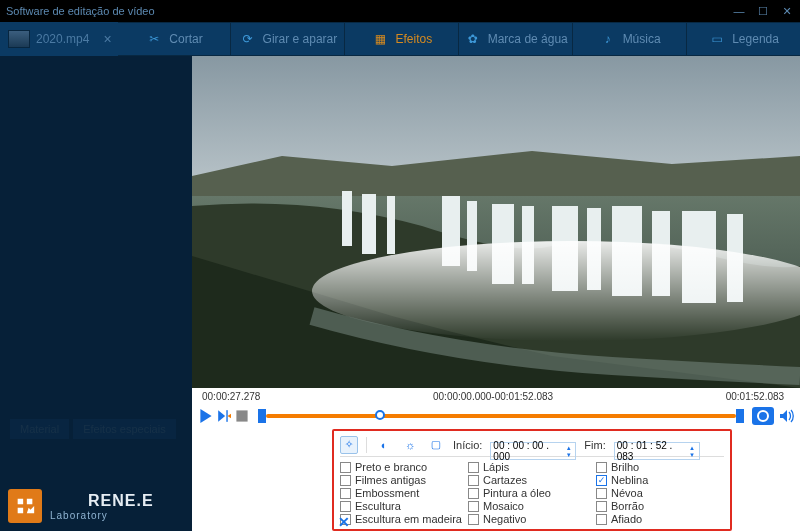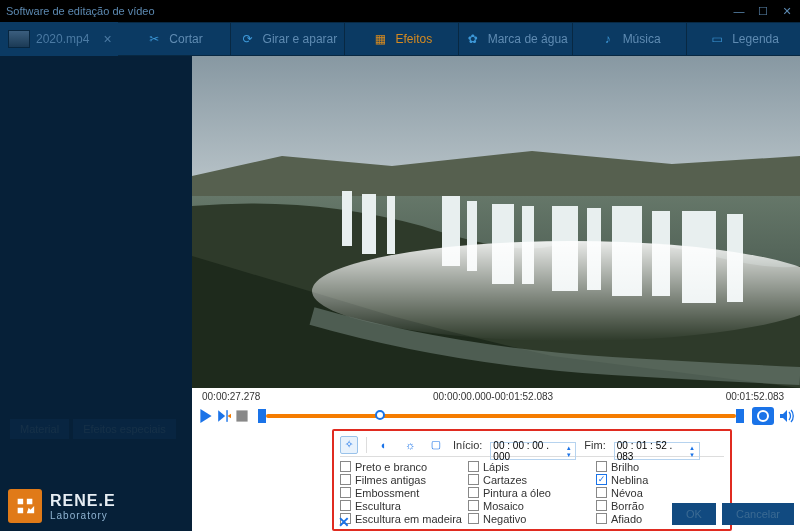"Preto e branco" .fxitem { align-items: flex-start -> flex-end }
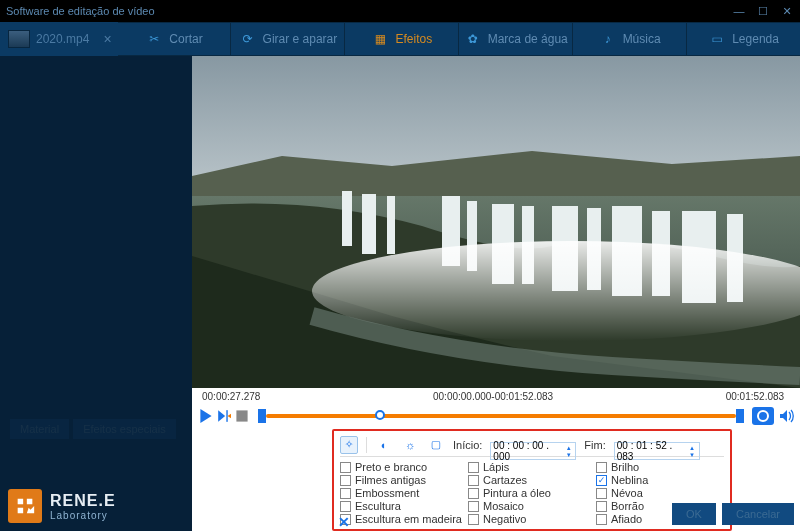"RENE.E" .logo-text .l1 { margin-left: none -> 38px }
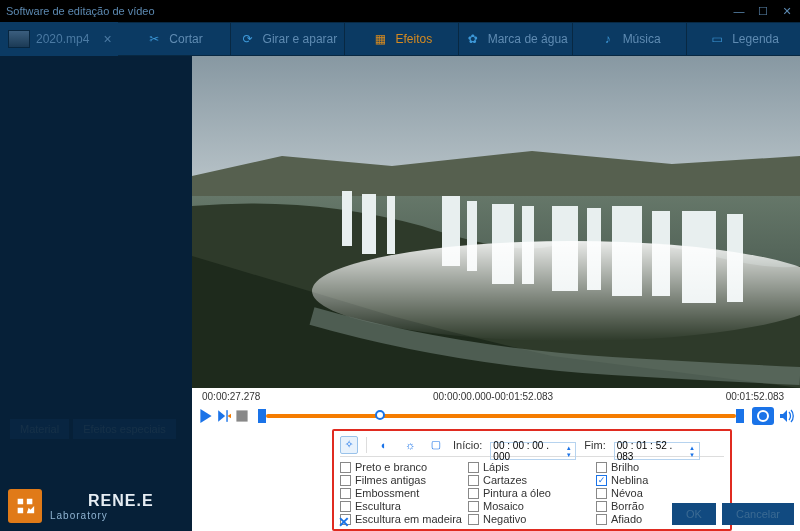"OK" div.footer { html: <div> <button>OK</button> <button>Cancelar</button> </div> -> none }
